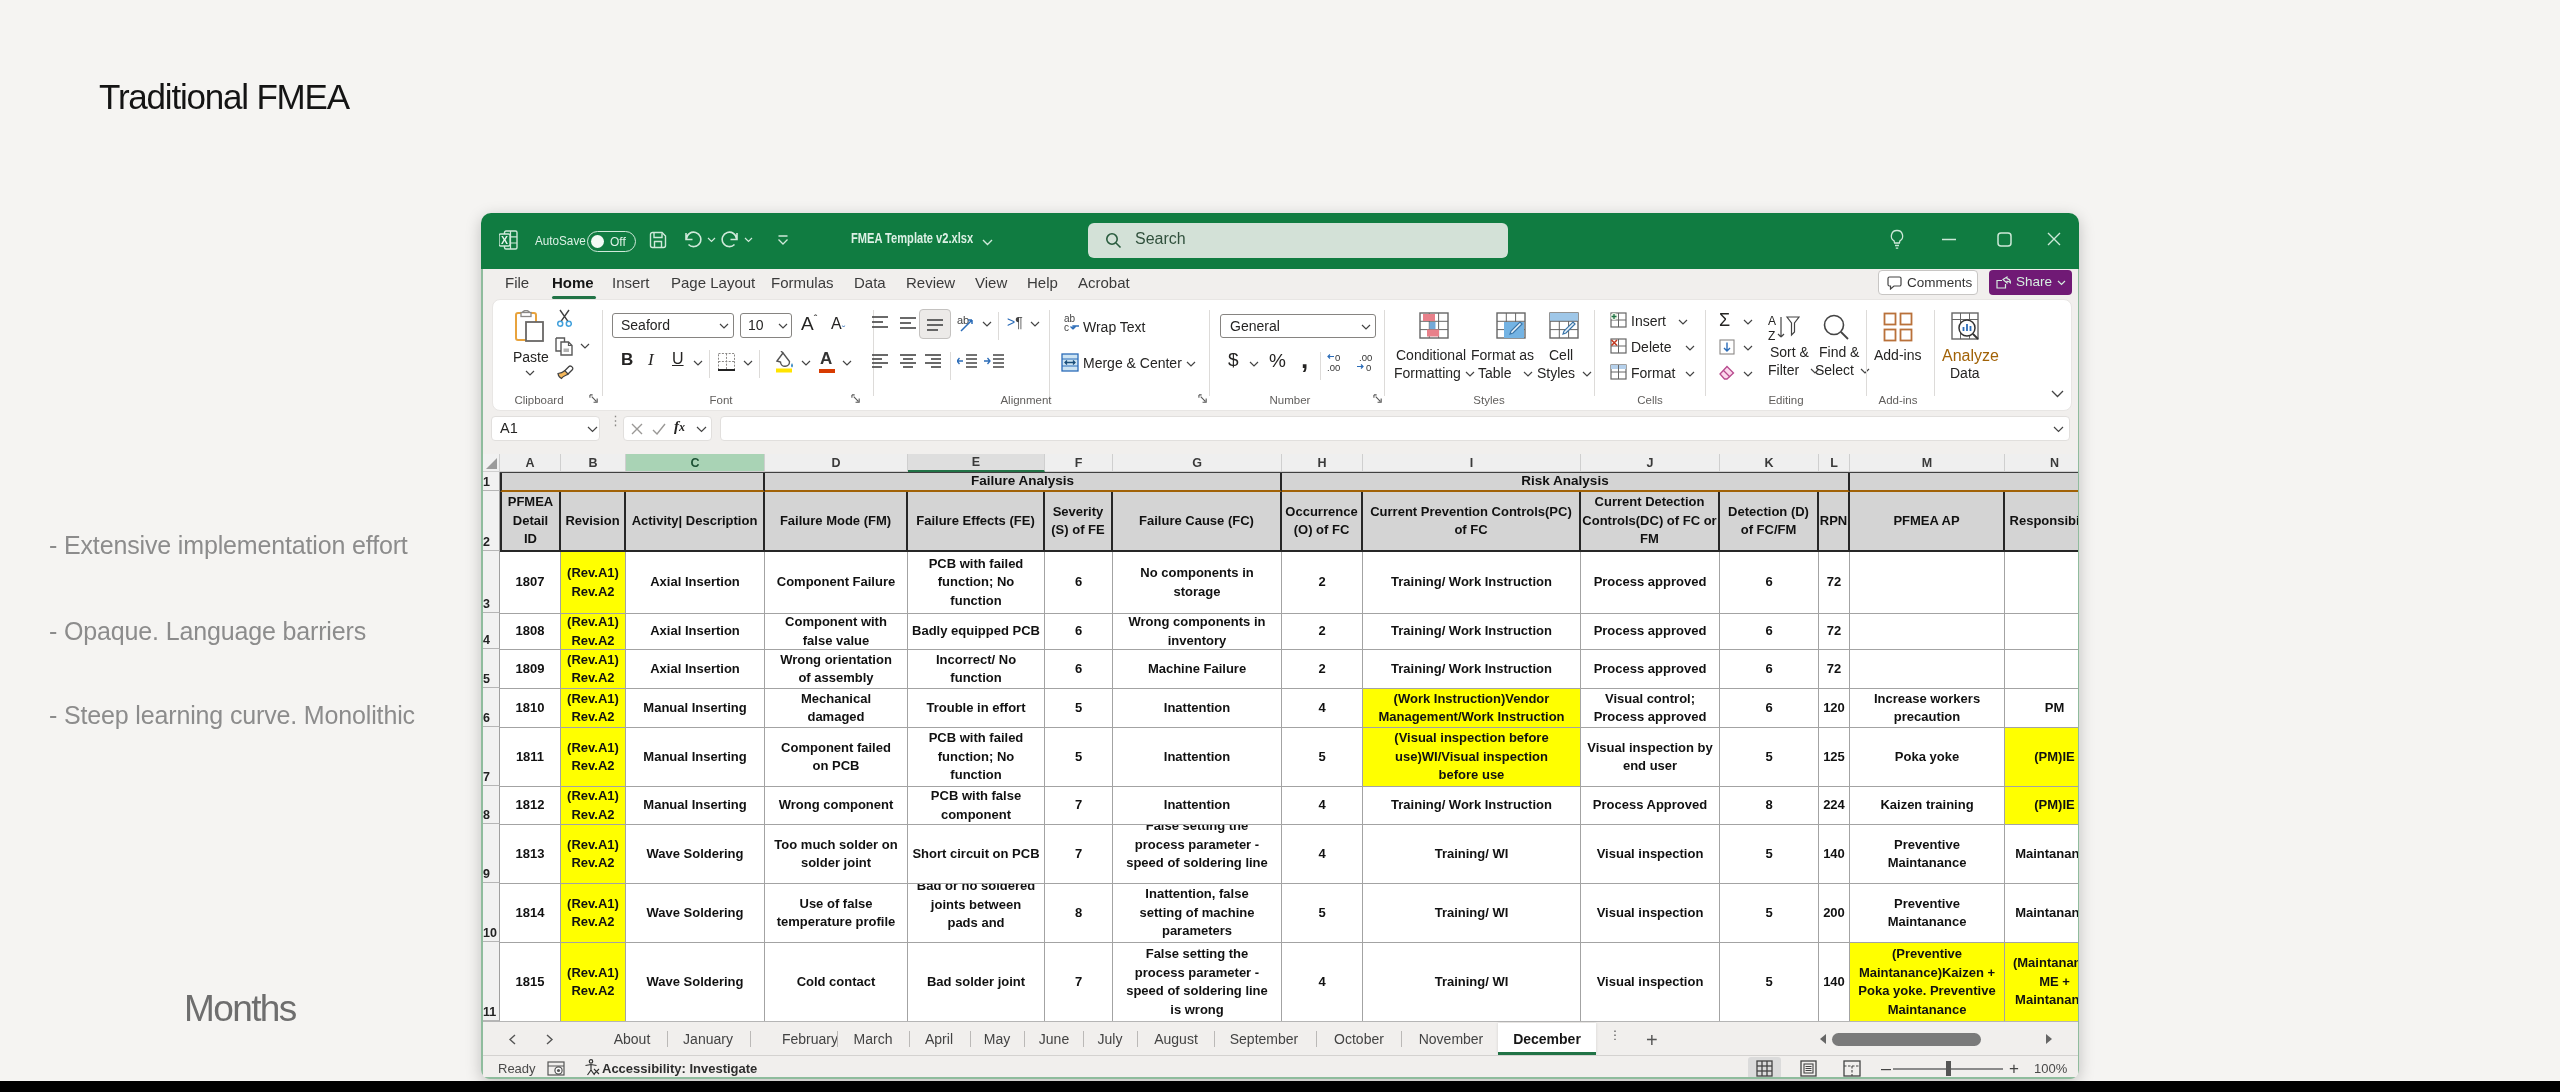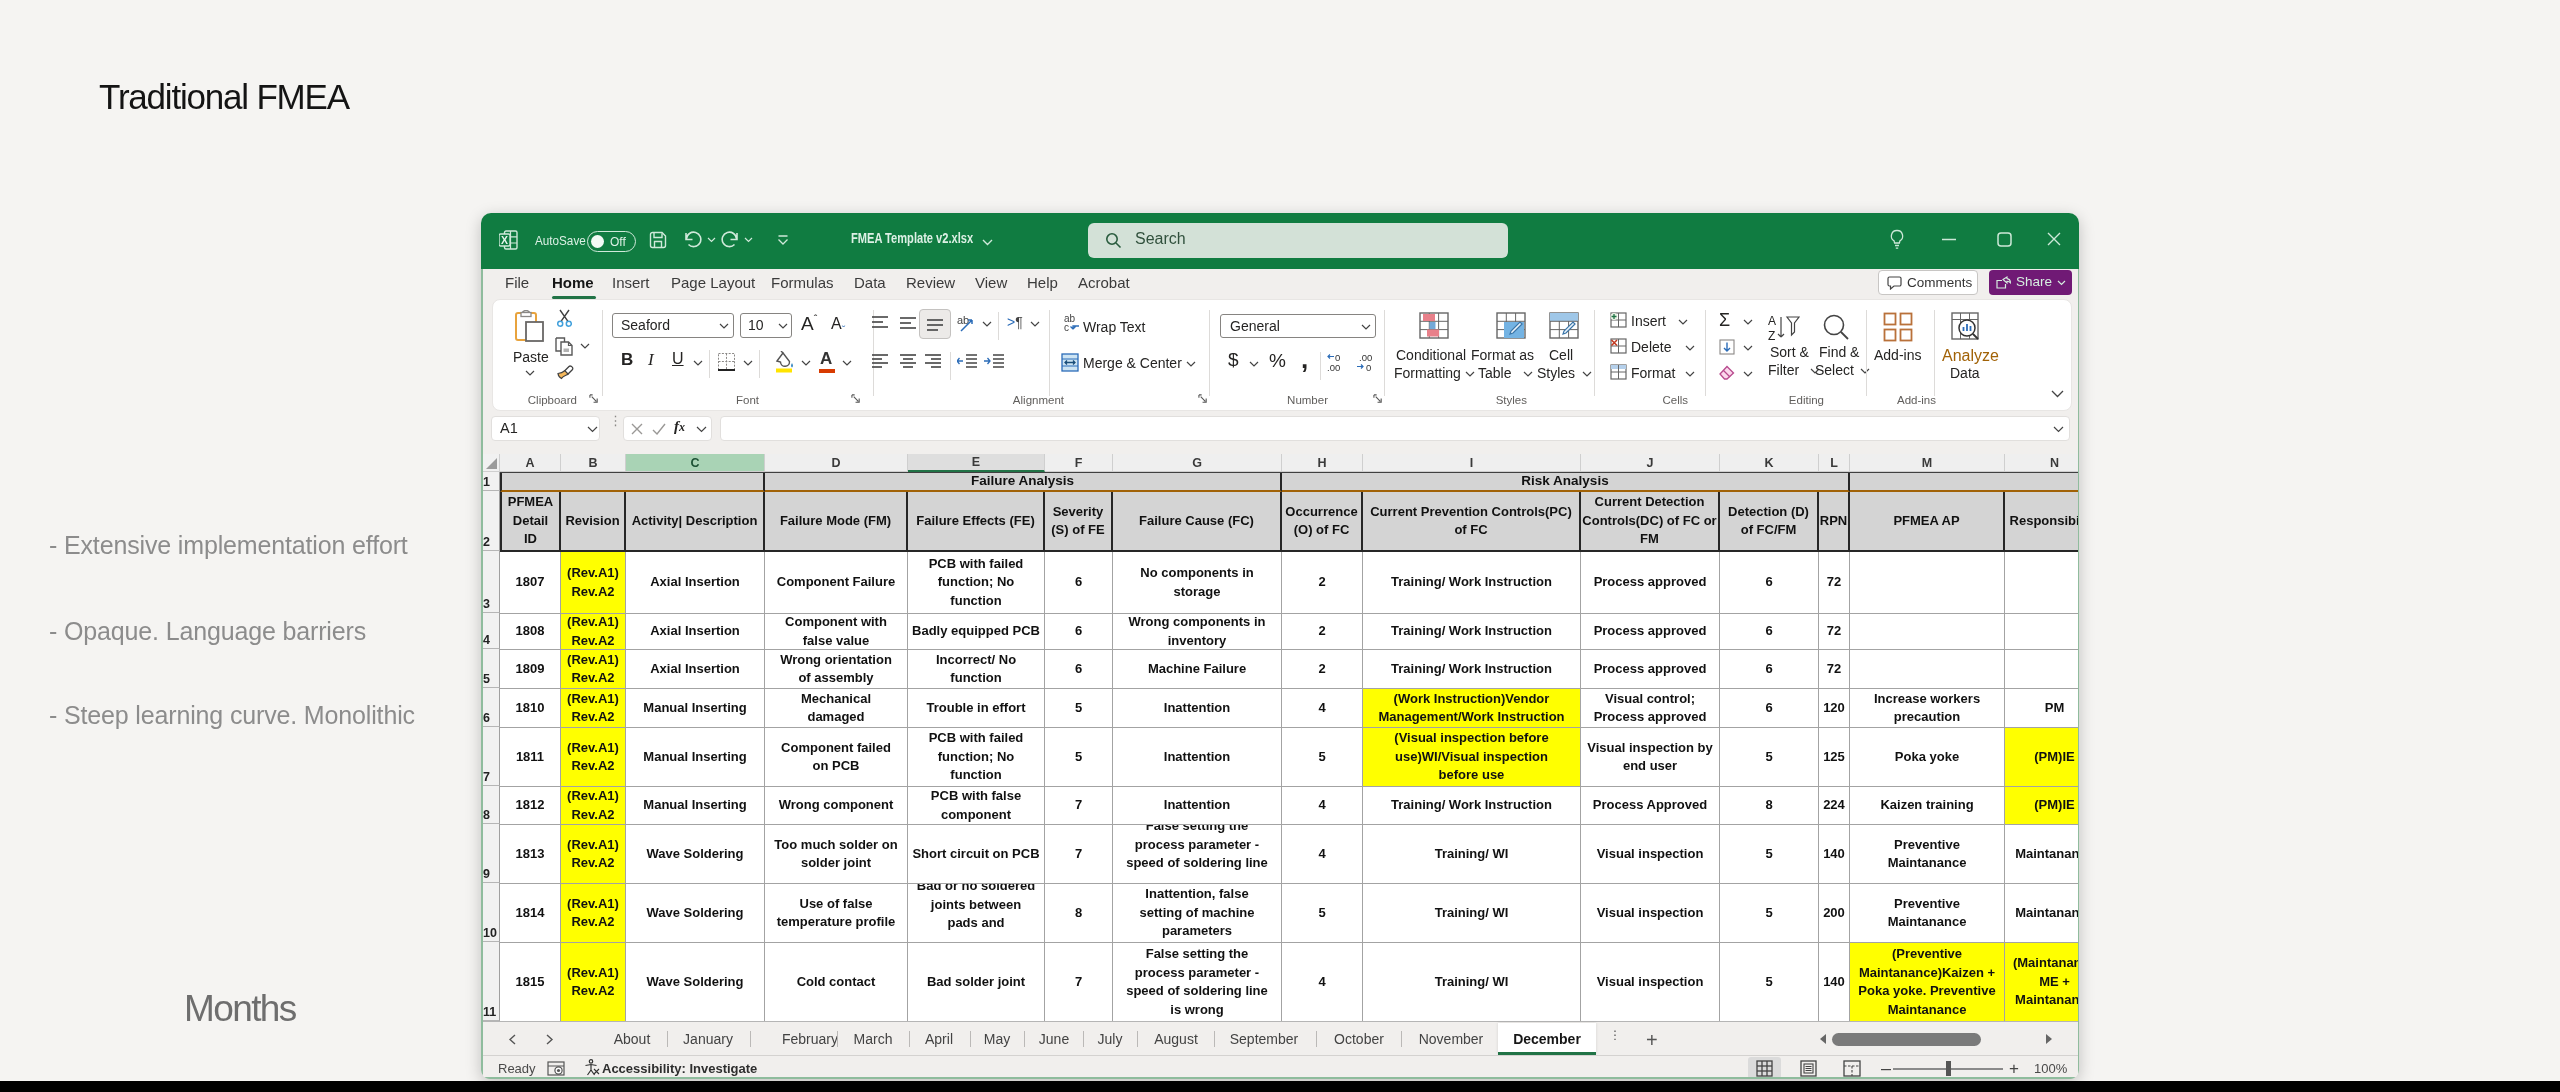"Clipboard" .glabel { text-align: right -> center }
